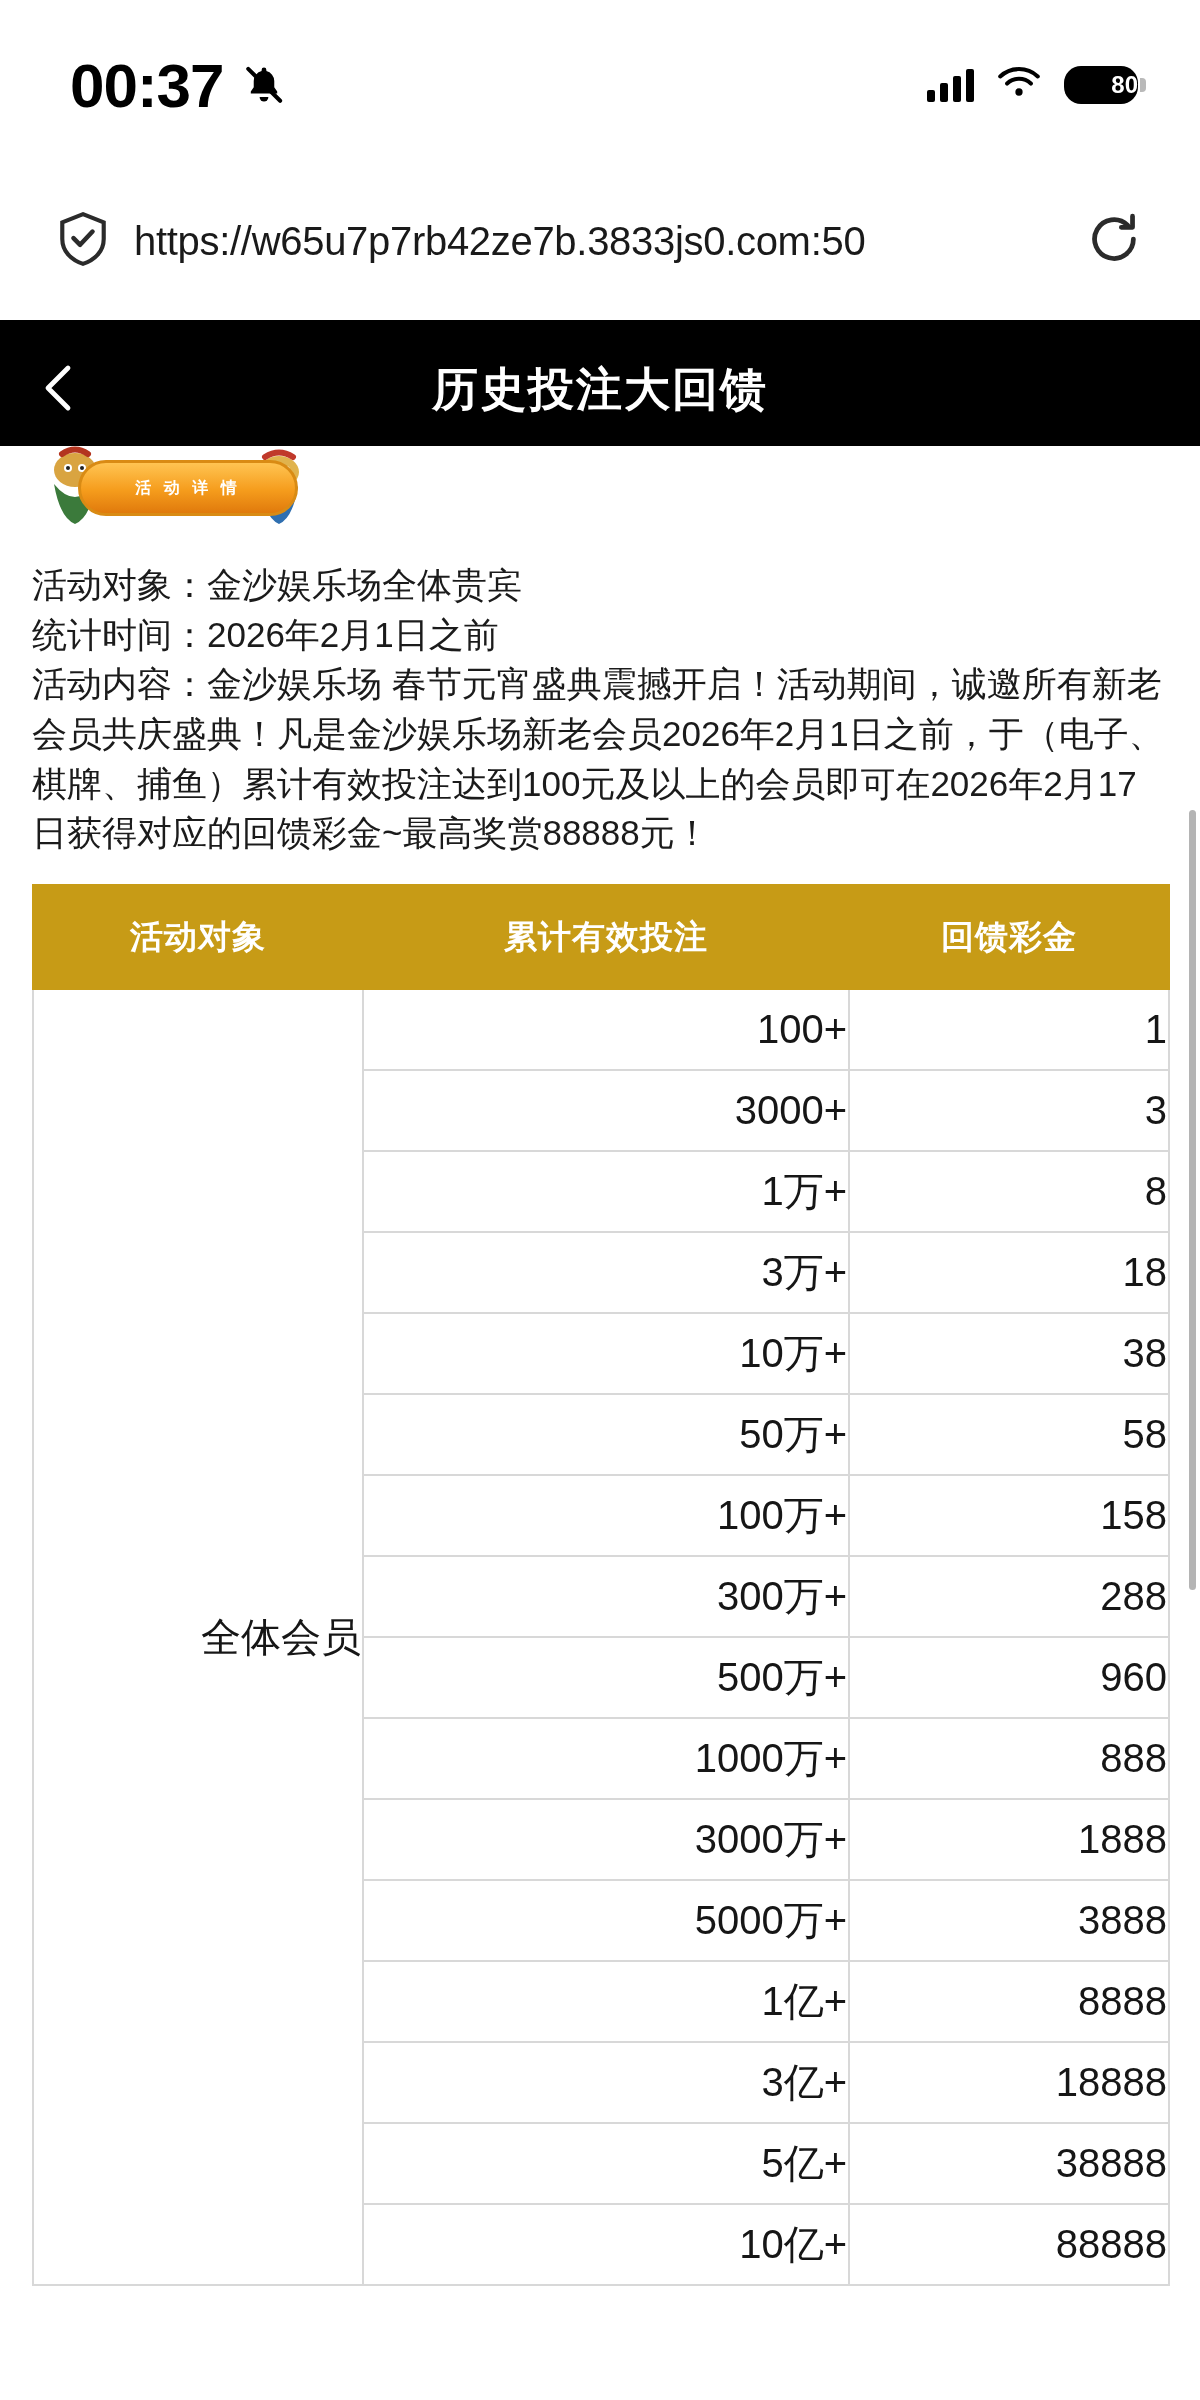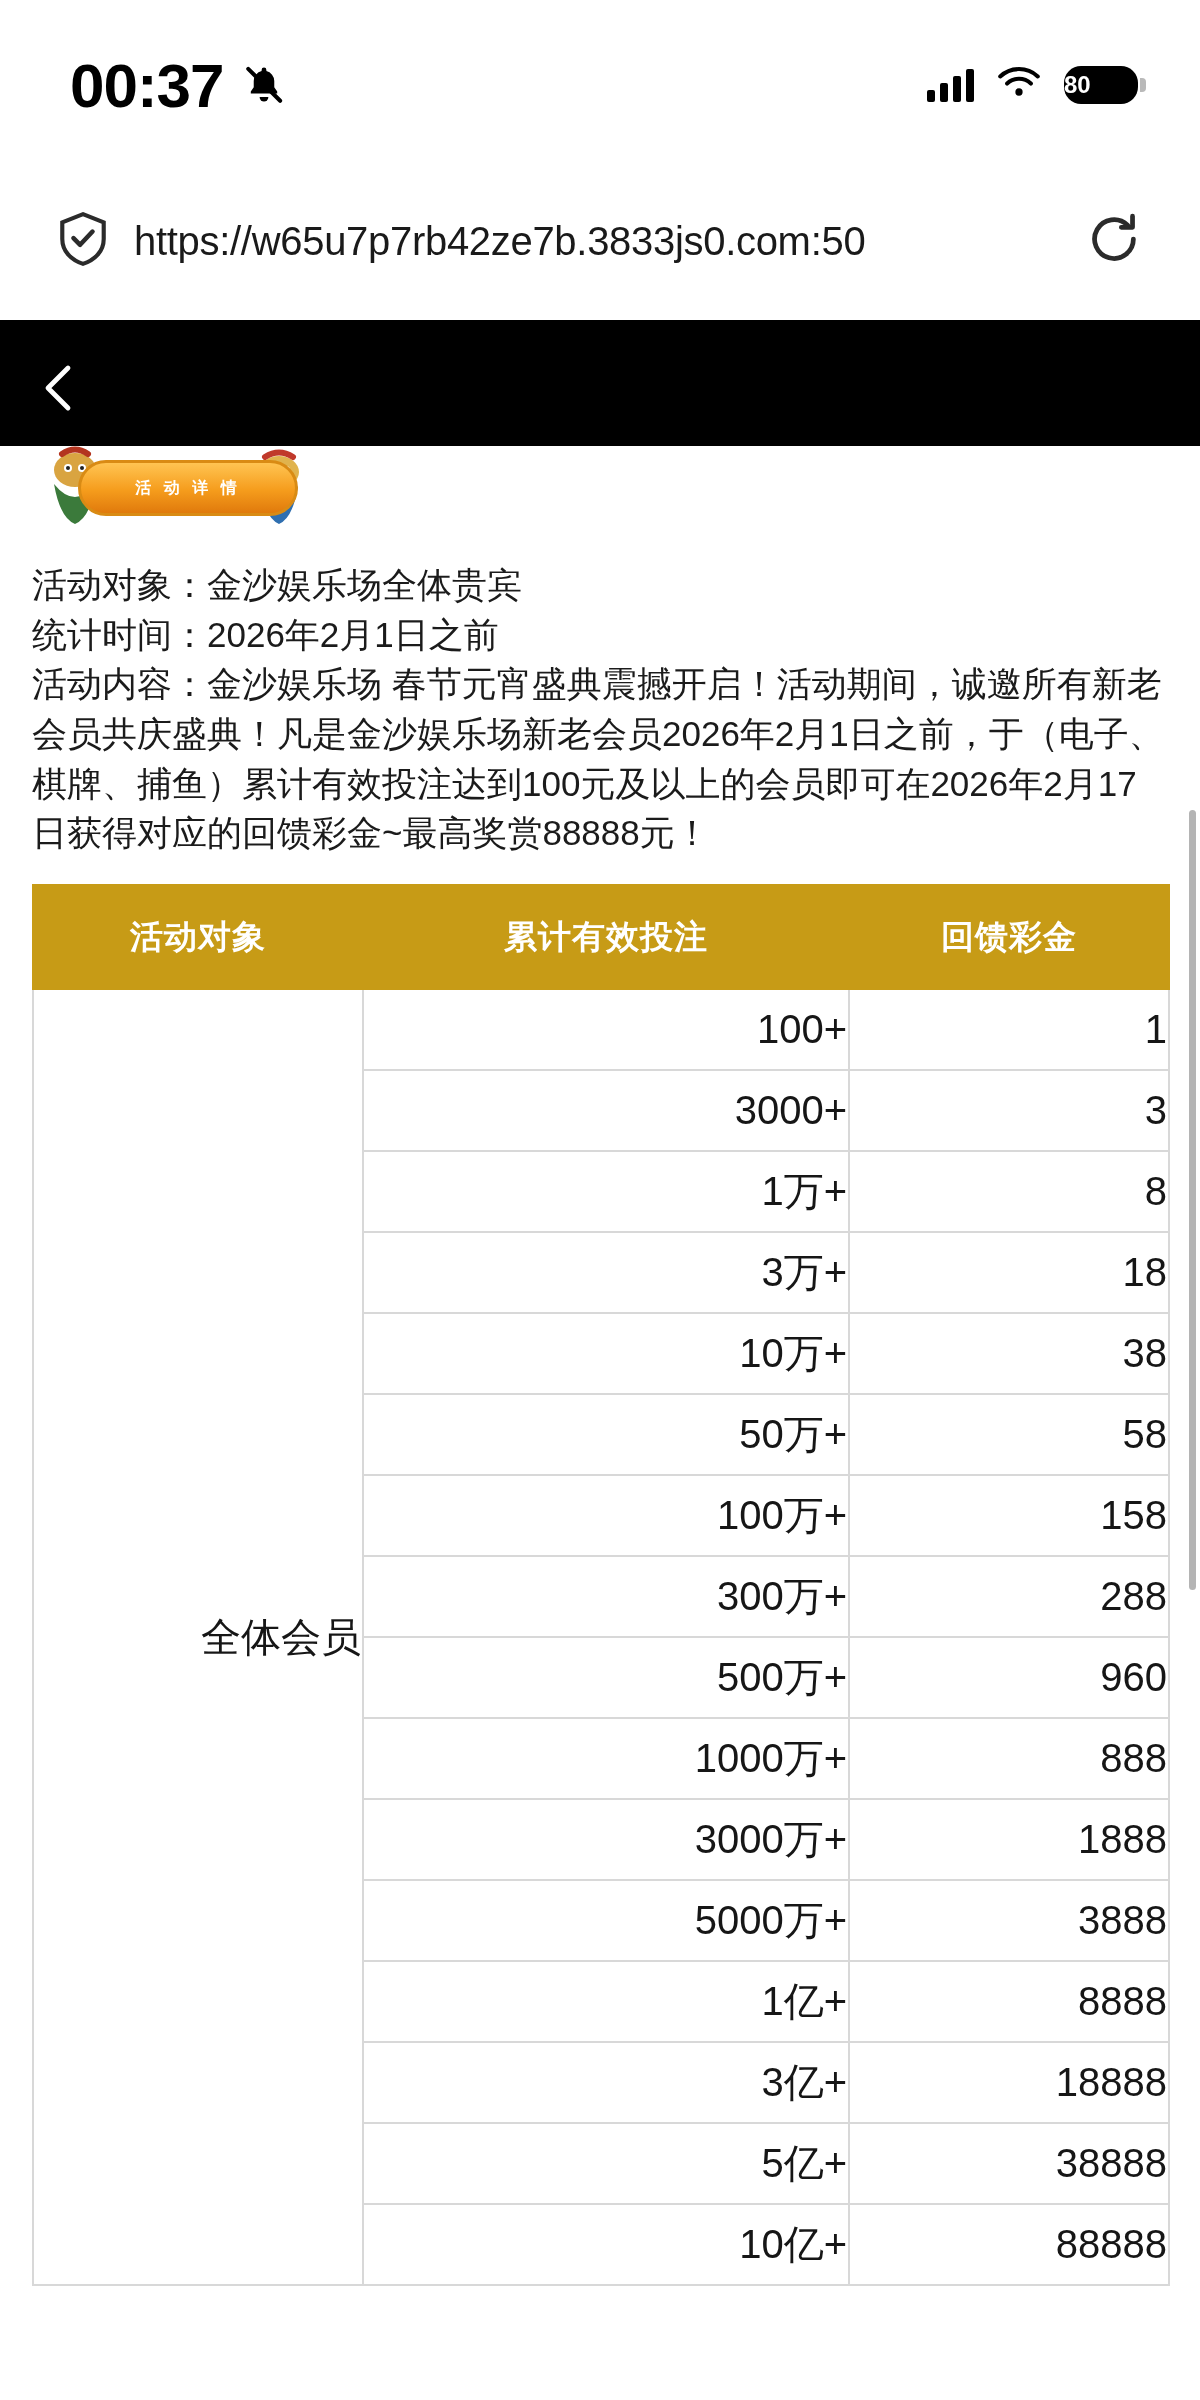"80" .battery { justify-content: flex-start -> flex-end }
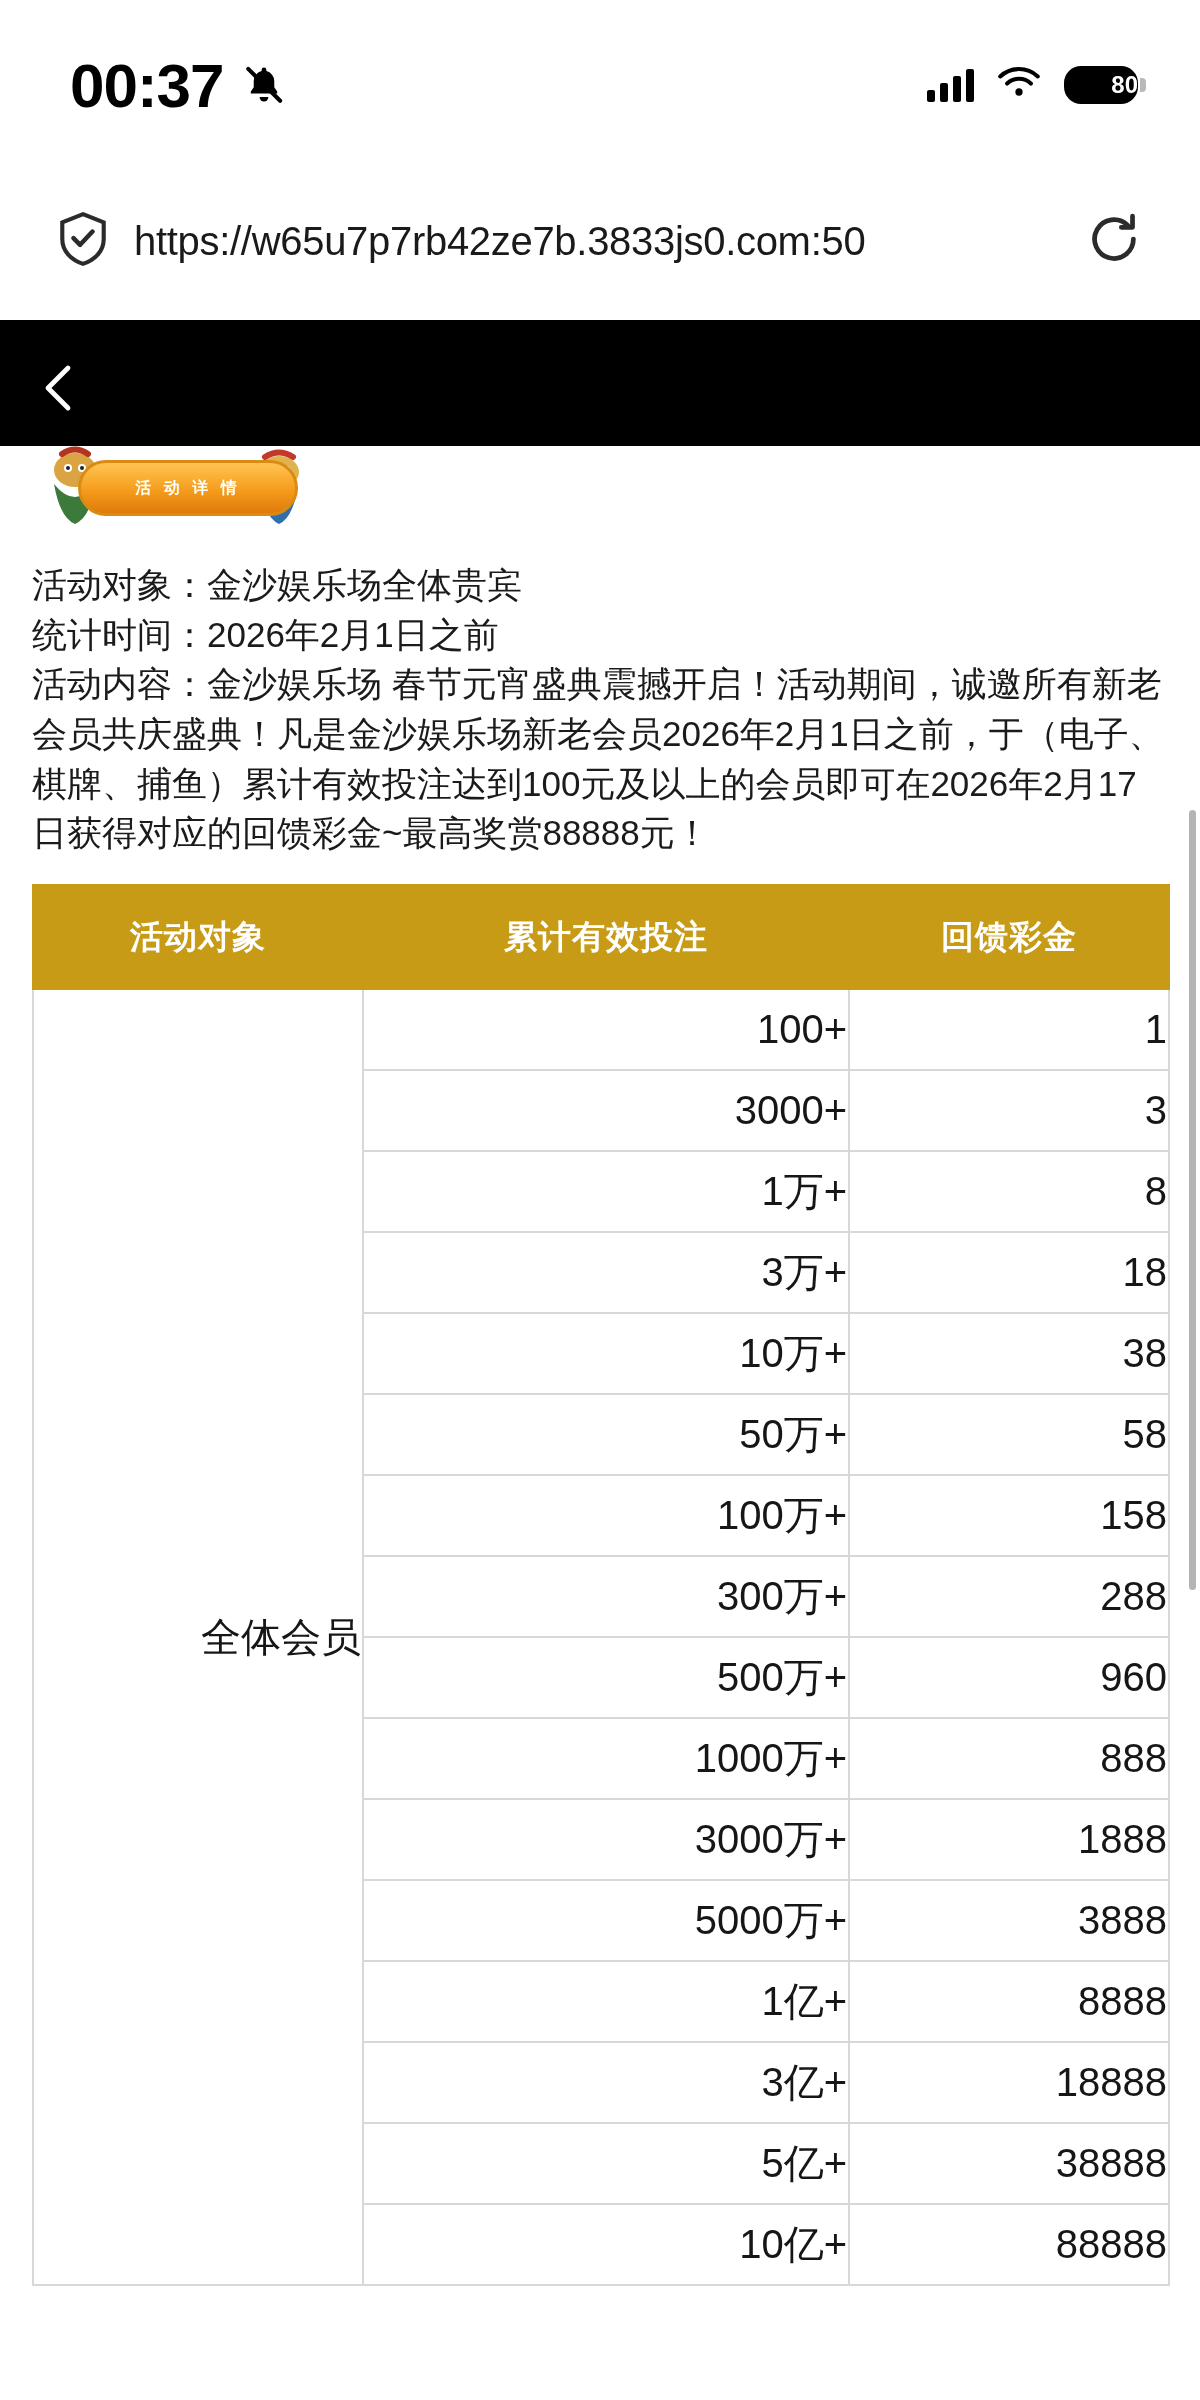"历史投注大回馈" div.title { html: none -> <div>历史投注大回馈</div> }
